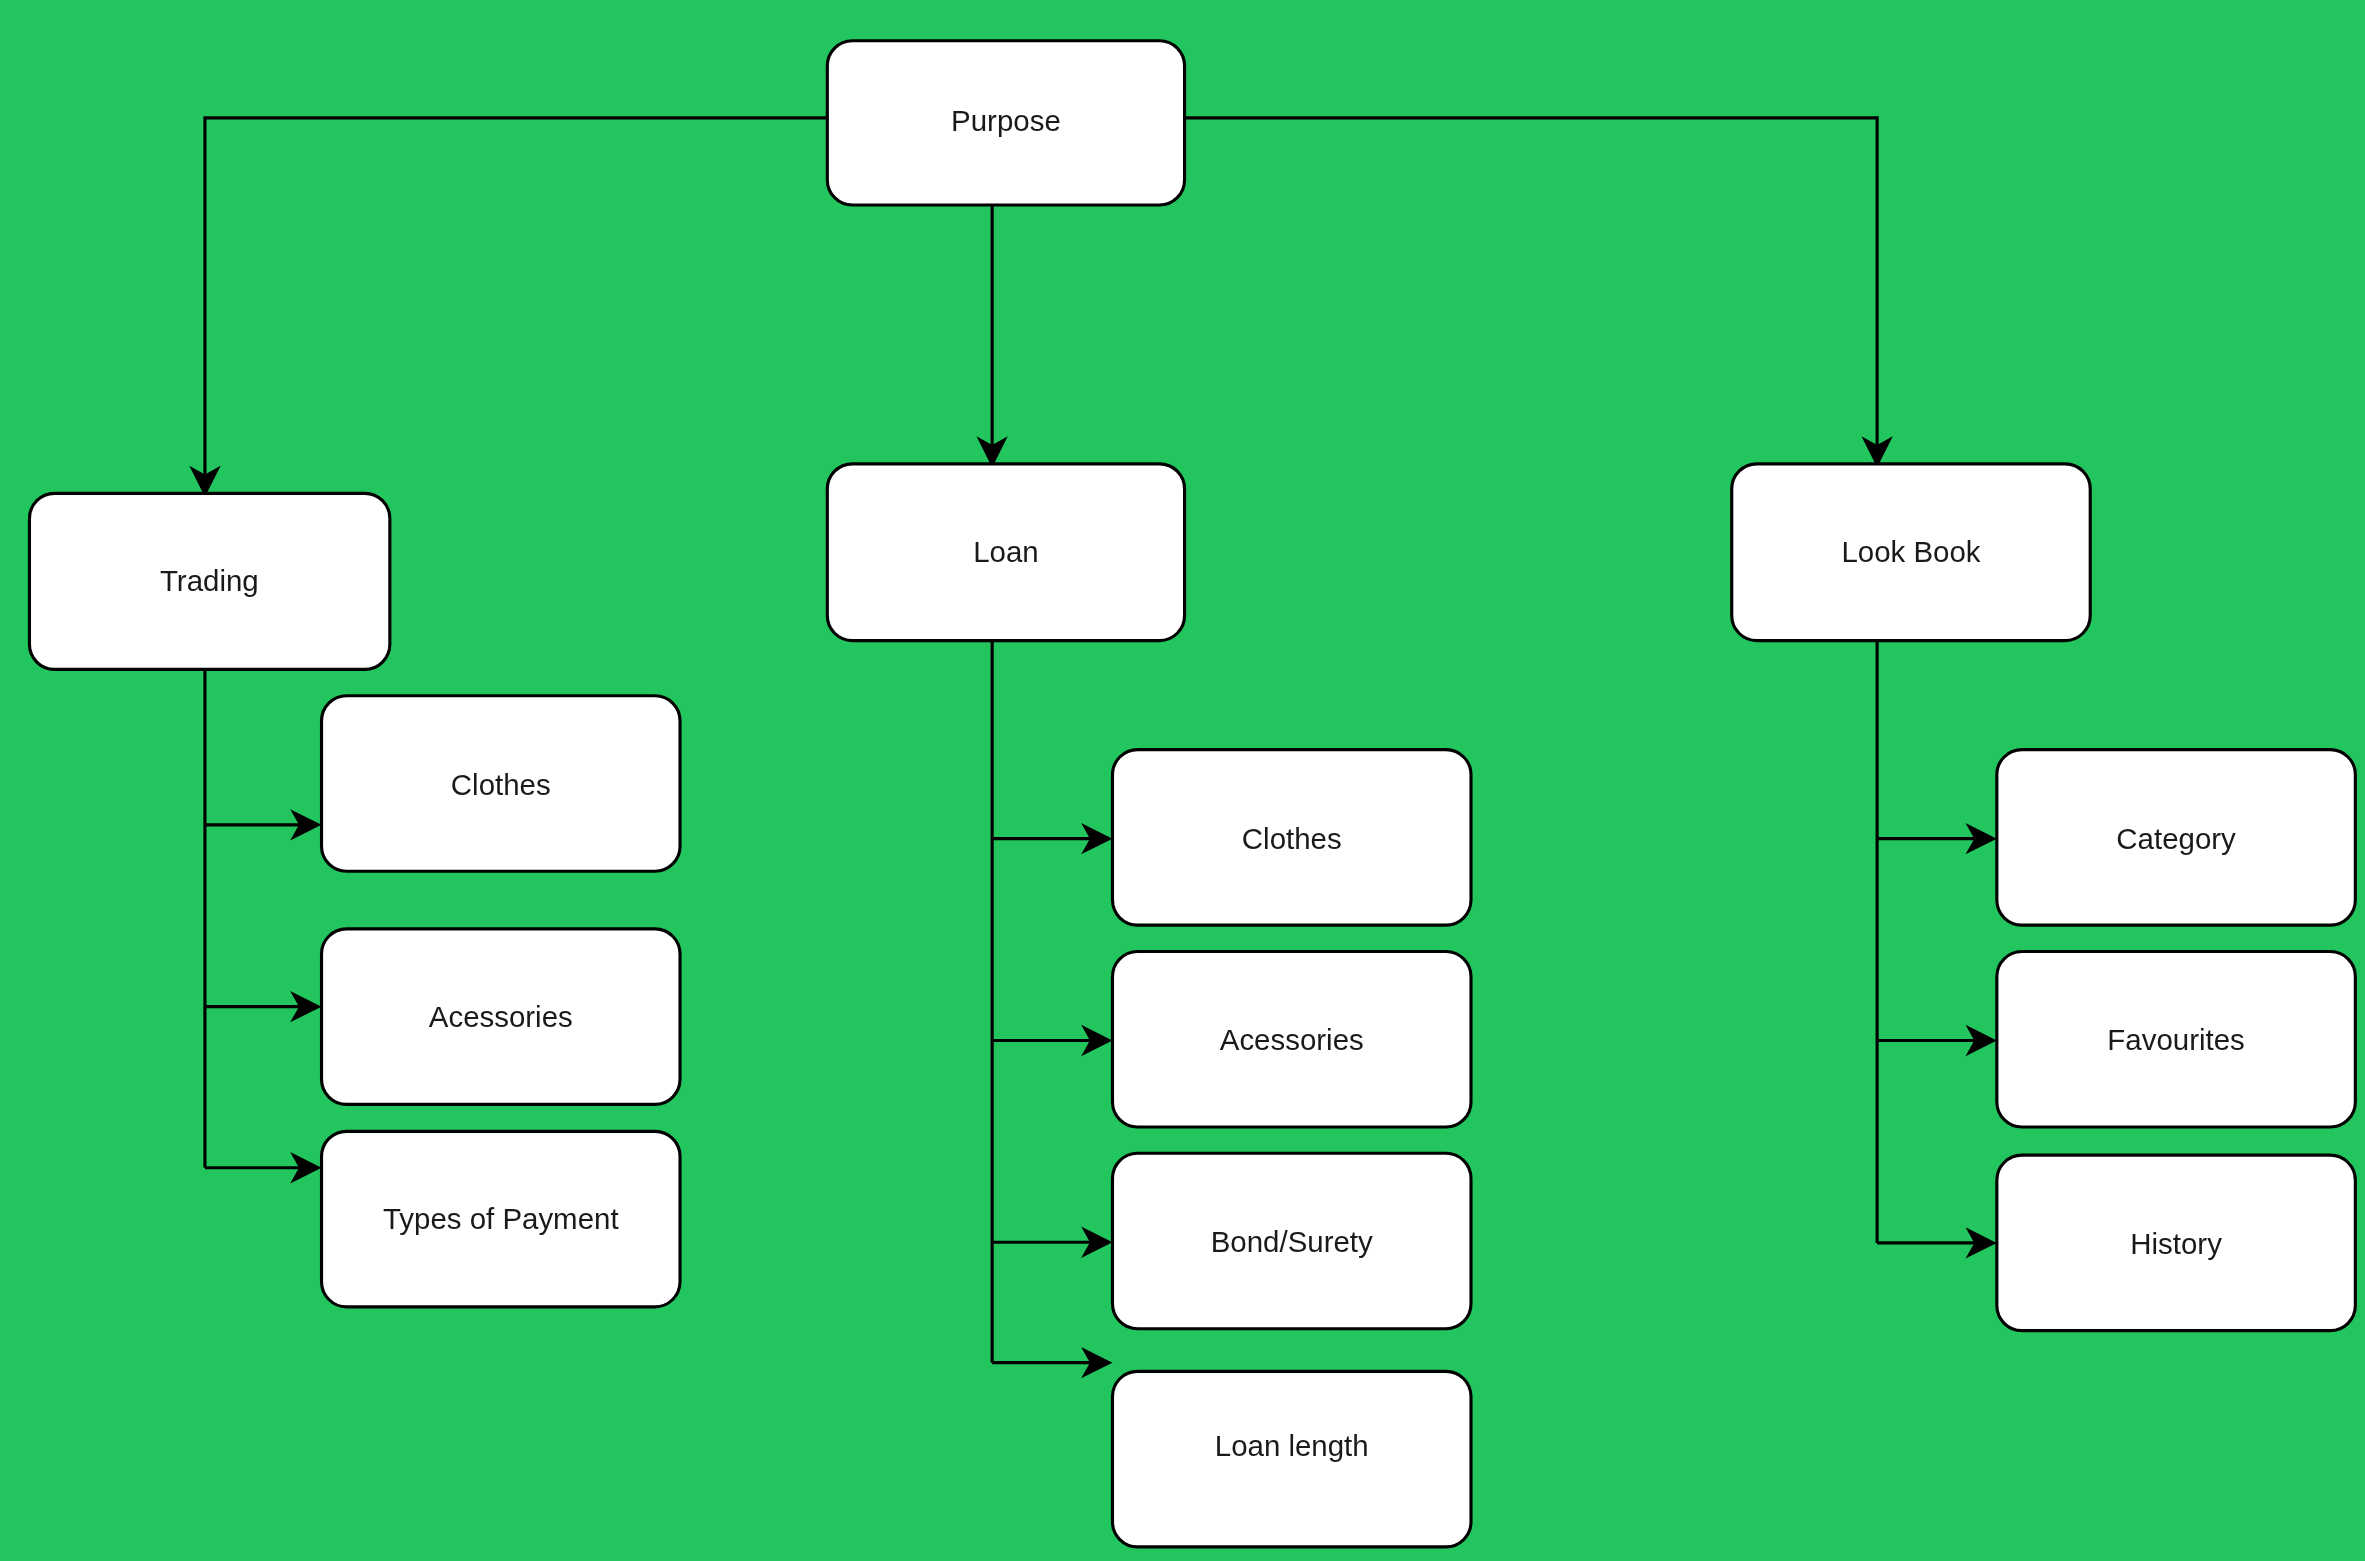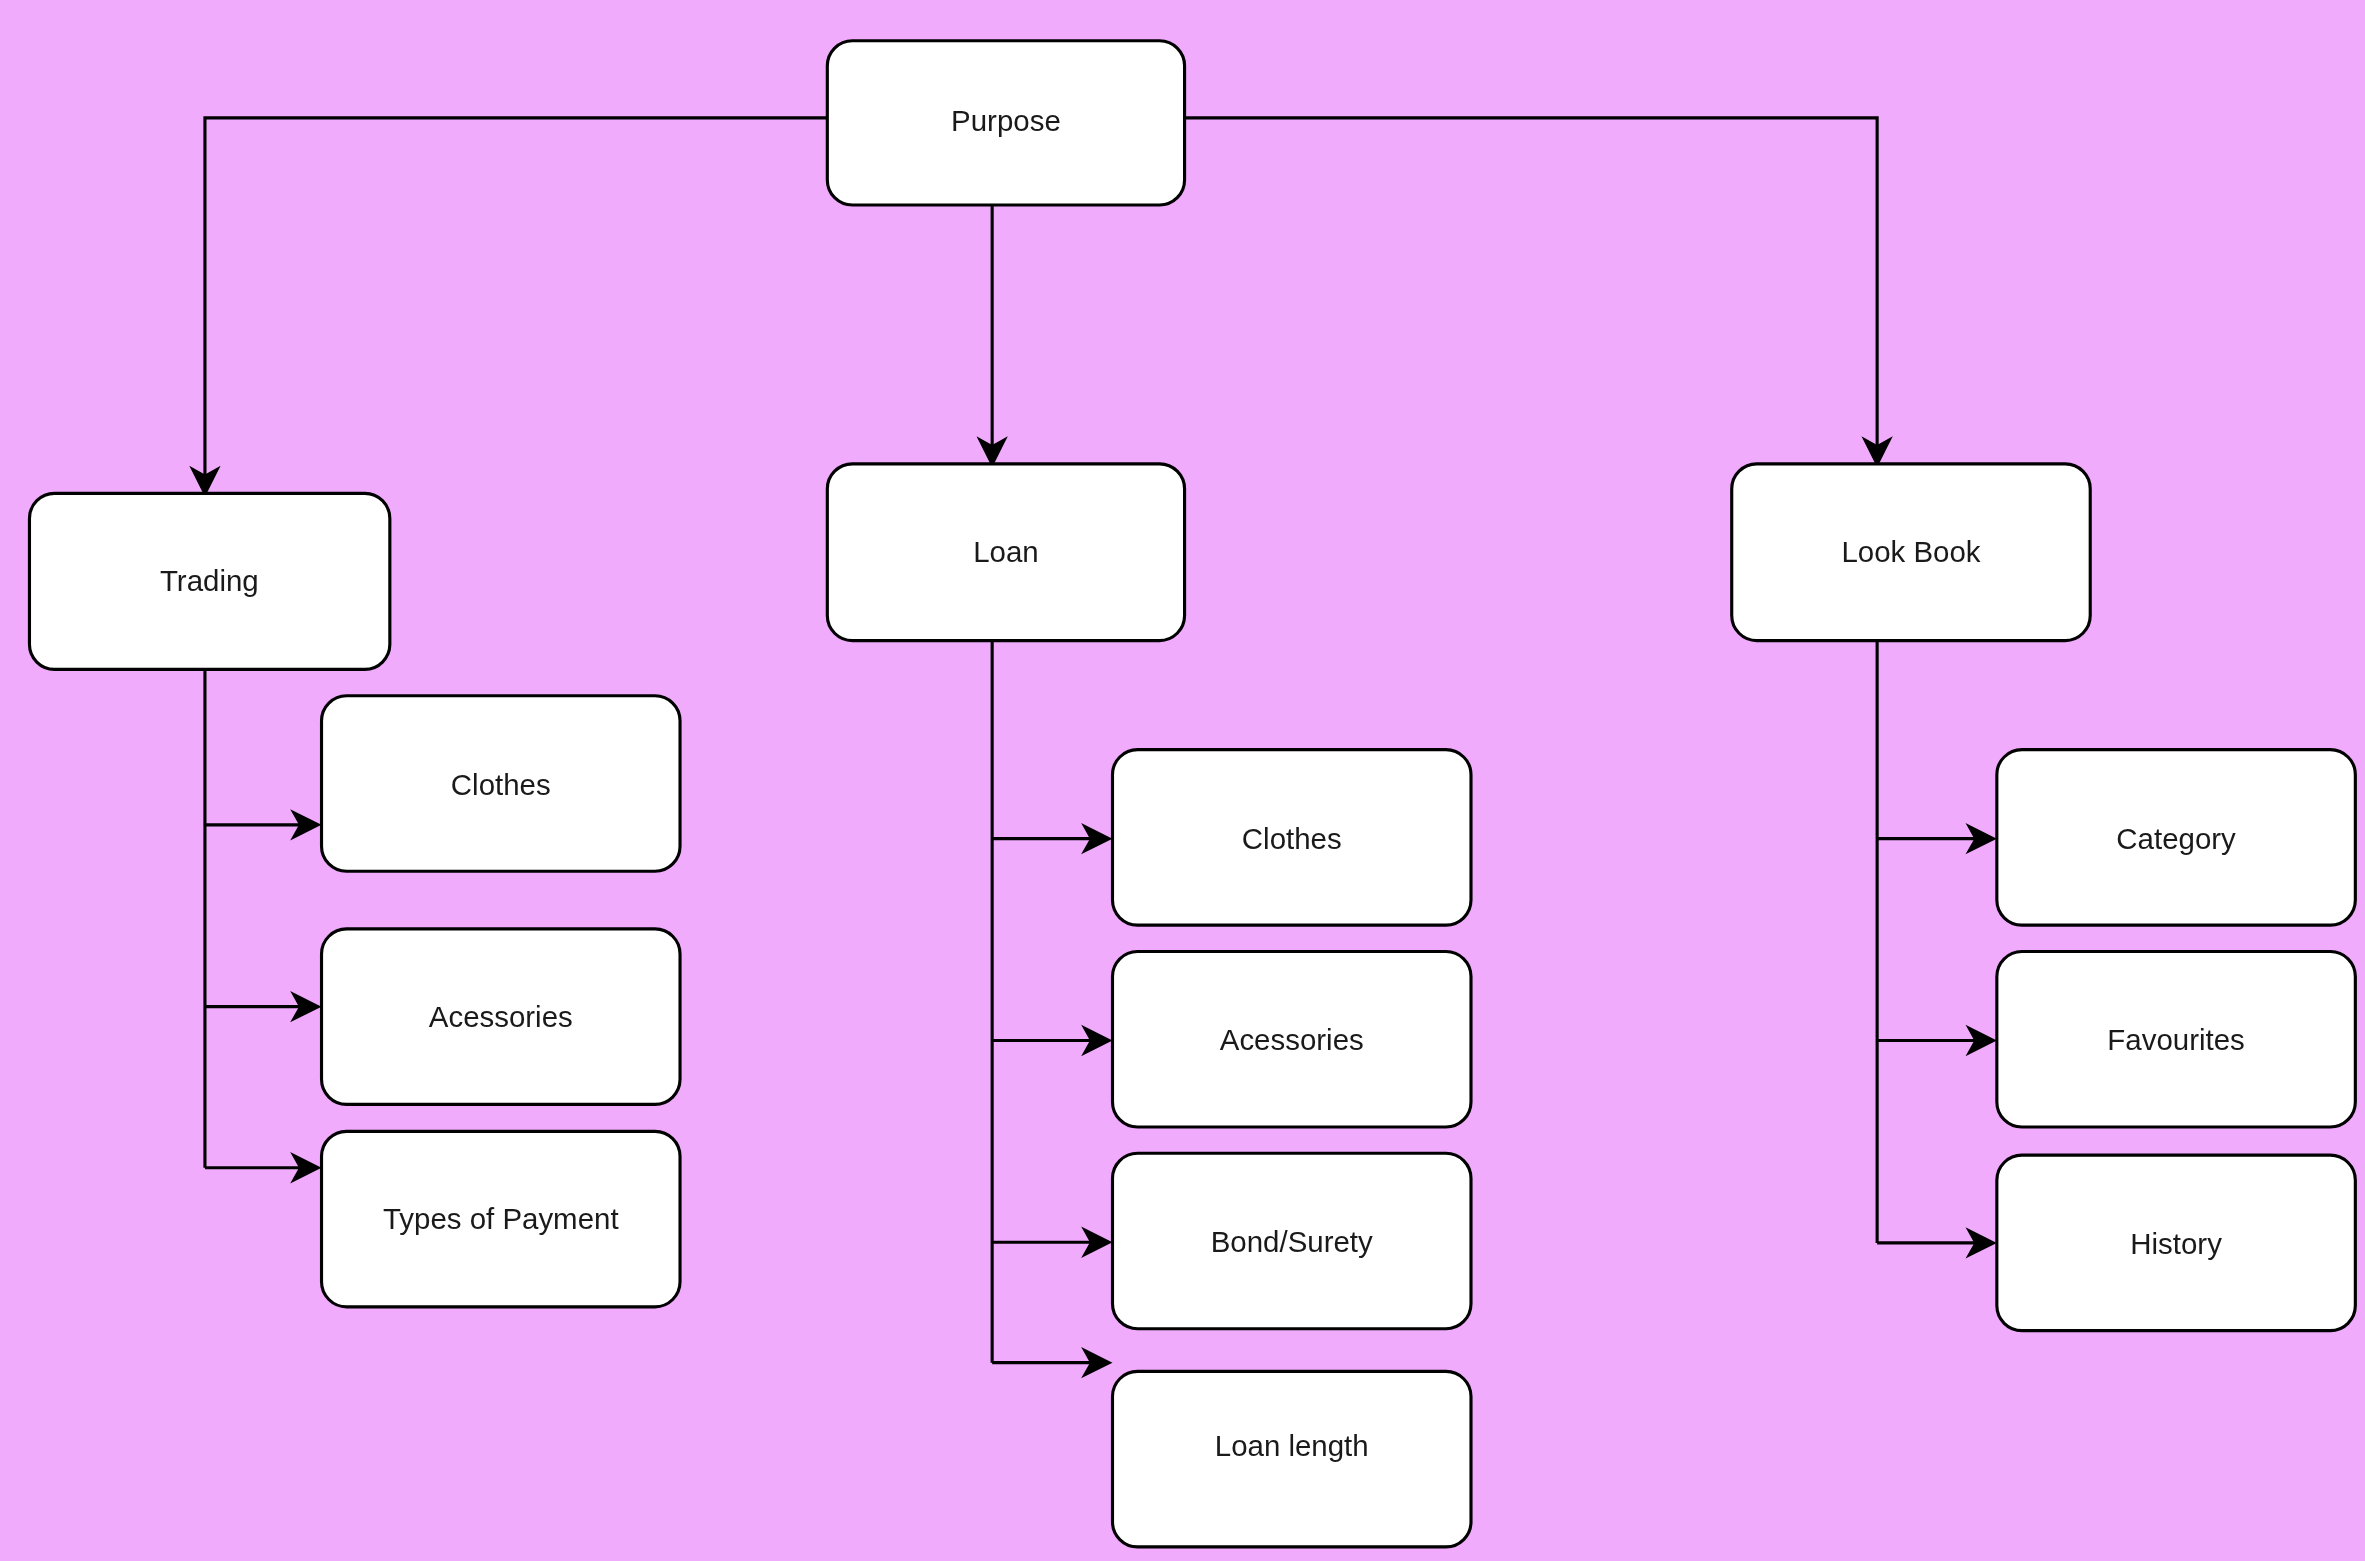"Purpose" #diagram-root { background: #f0abfc -> #22c55e }
